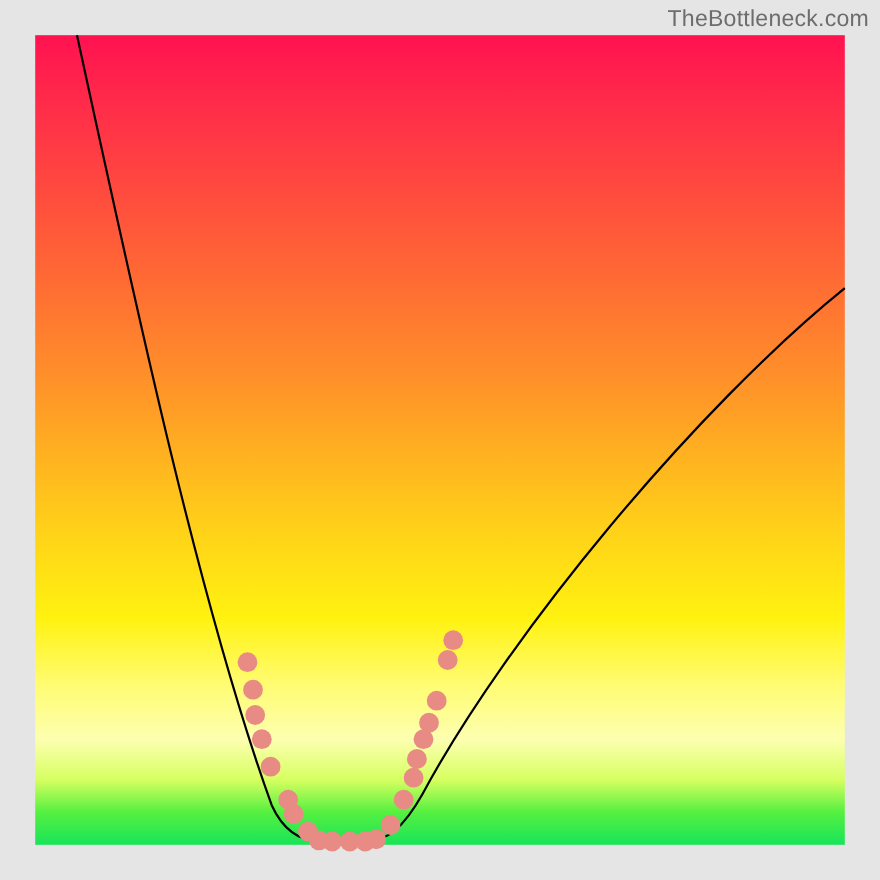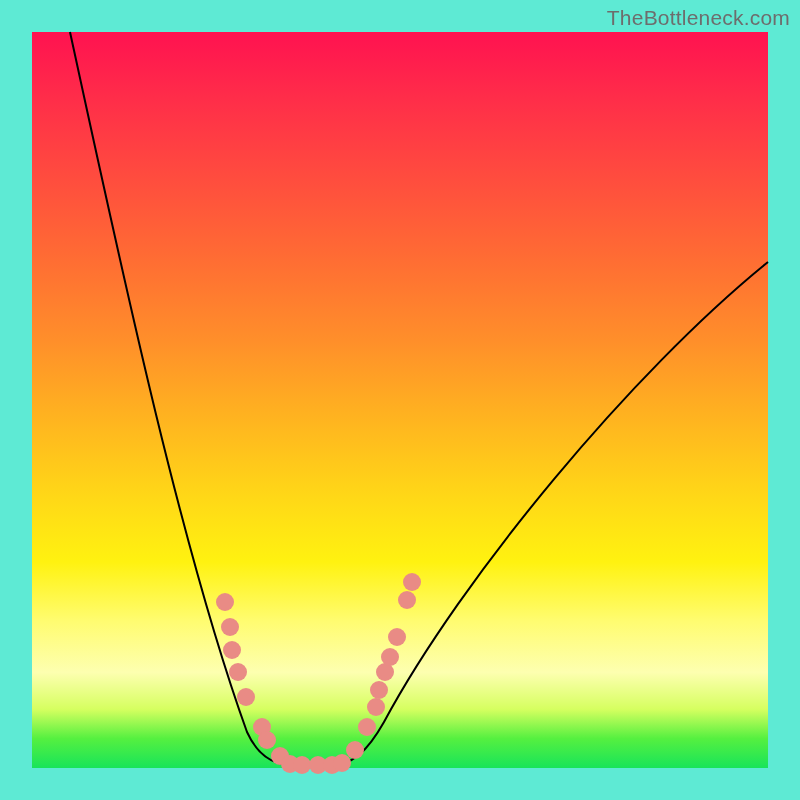"TheBottleneck.com" .frame { background: #5eead4 -> #e5e5e5 }
